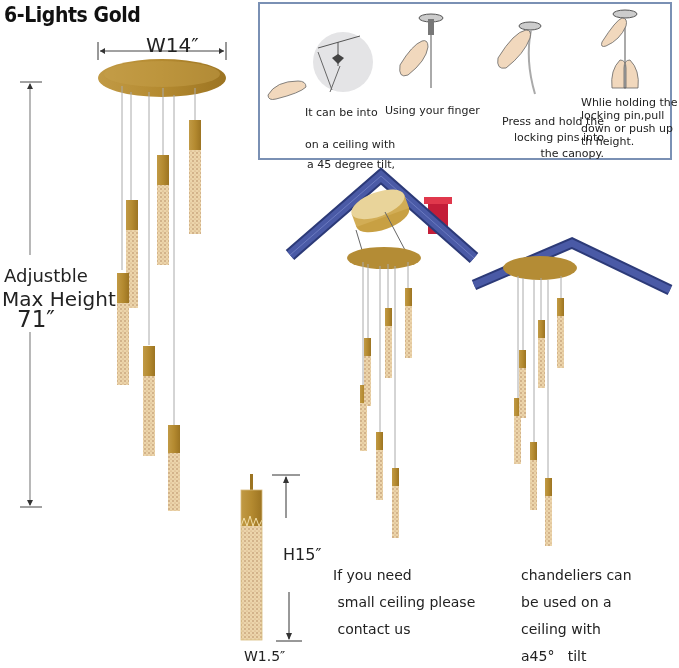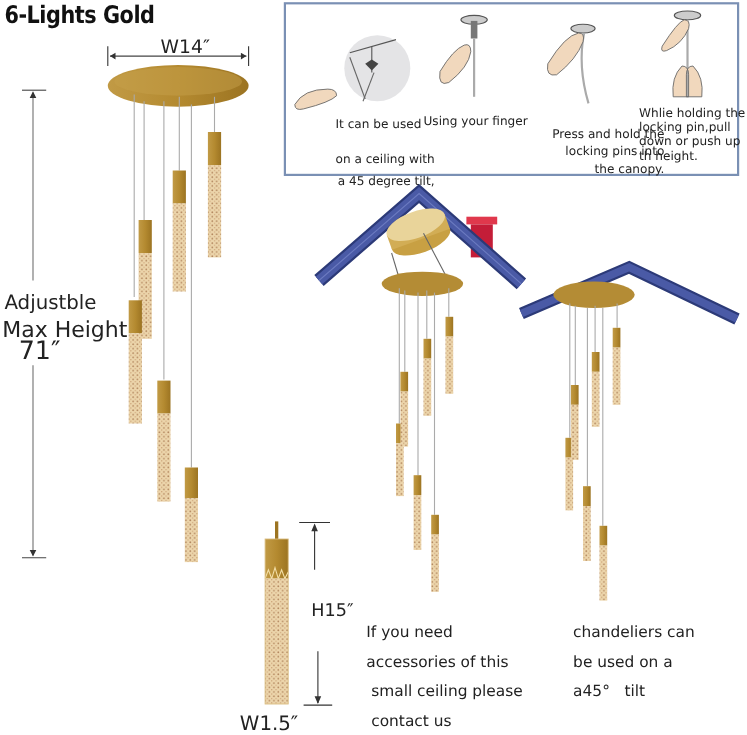"W14″" div.abs { font-size: 17px -> 20px }
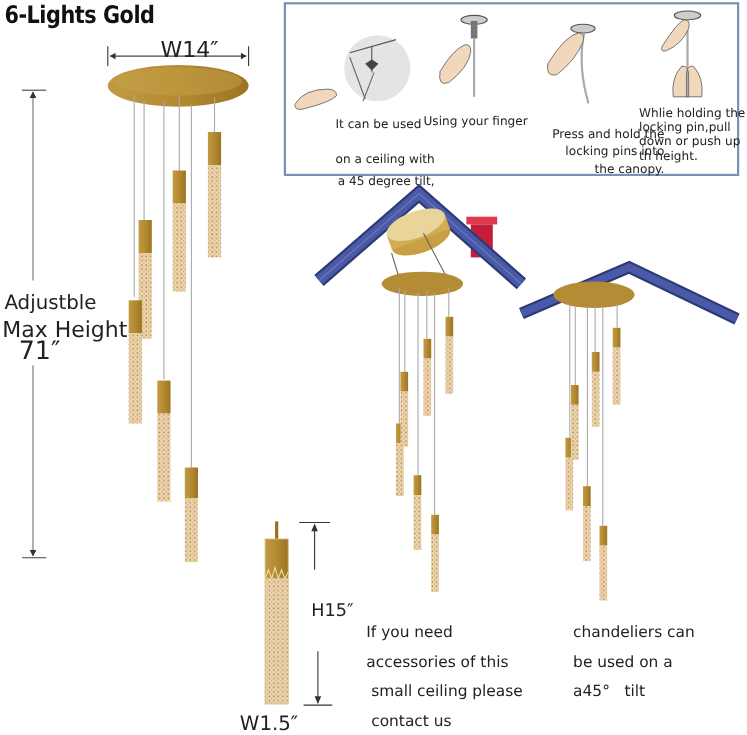"It can be used" div { text: used -> into }
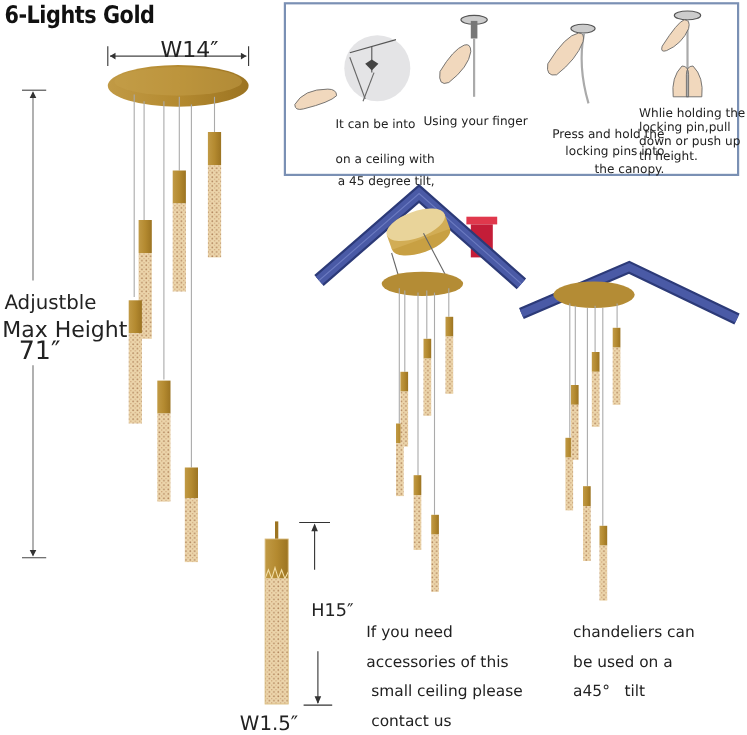"accessories of this" div { html: <div>accessories of this</div> -> none }
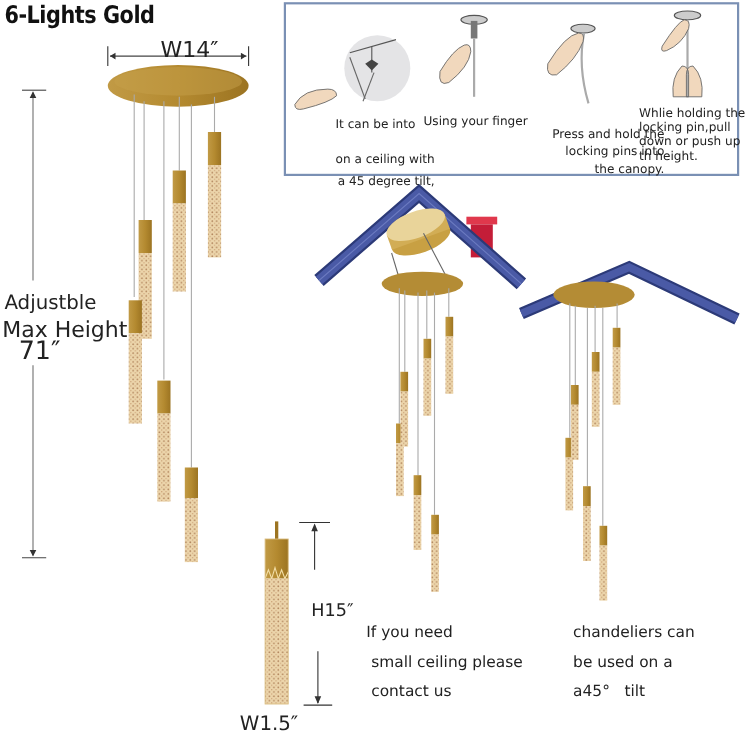"ceiling with" div { html: none -> <div>ceiling with</div> }
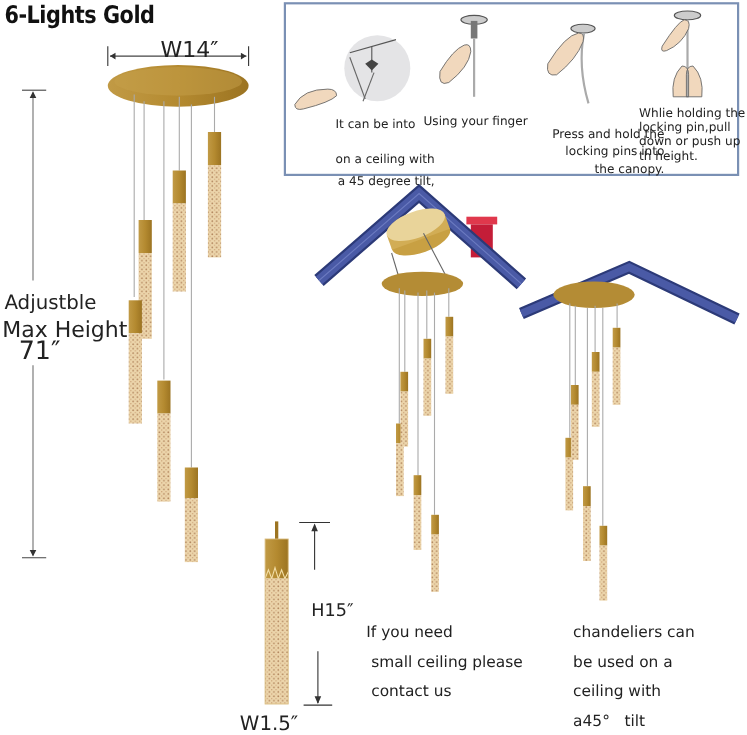"W1.5″" div.abs { font-size: 18px -> 14px; left: 218px -> 244px }
